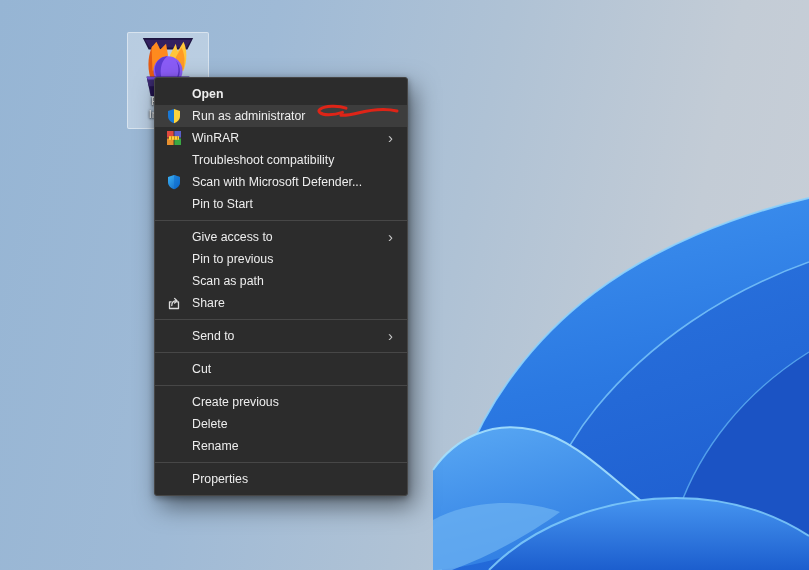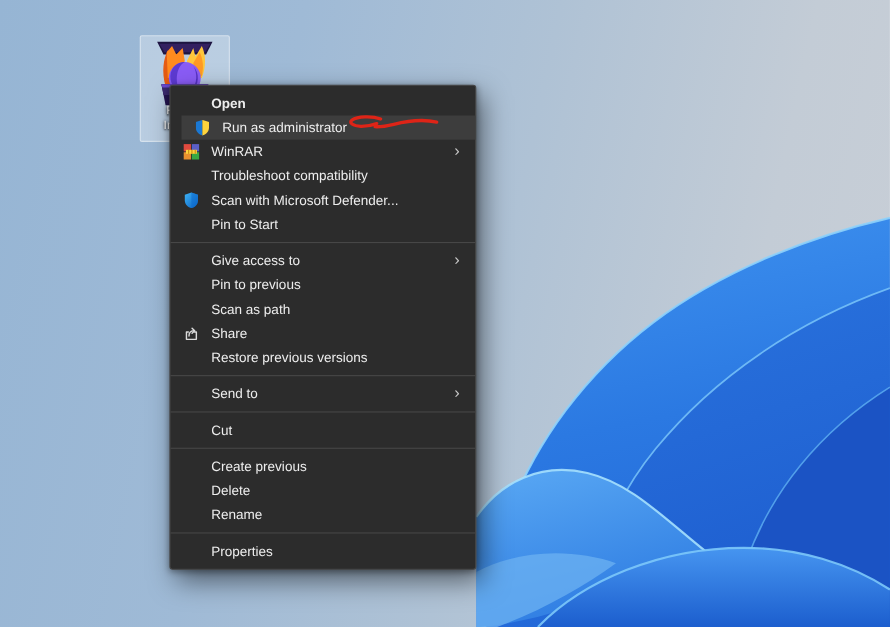"Open" .context-menu { width: 279px -> 254px }
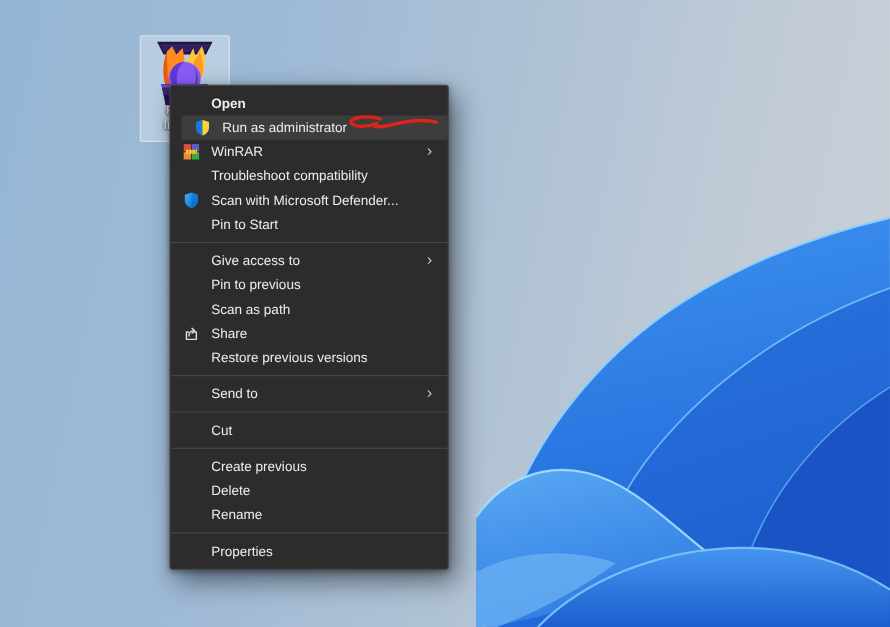"Run as administrator" .menu-item.highlighted { margin-left: 10px -> none }
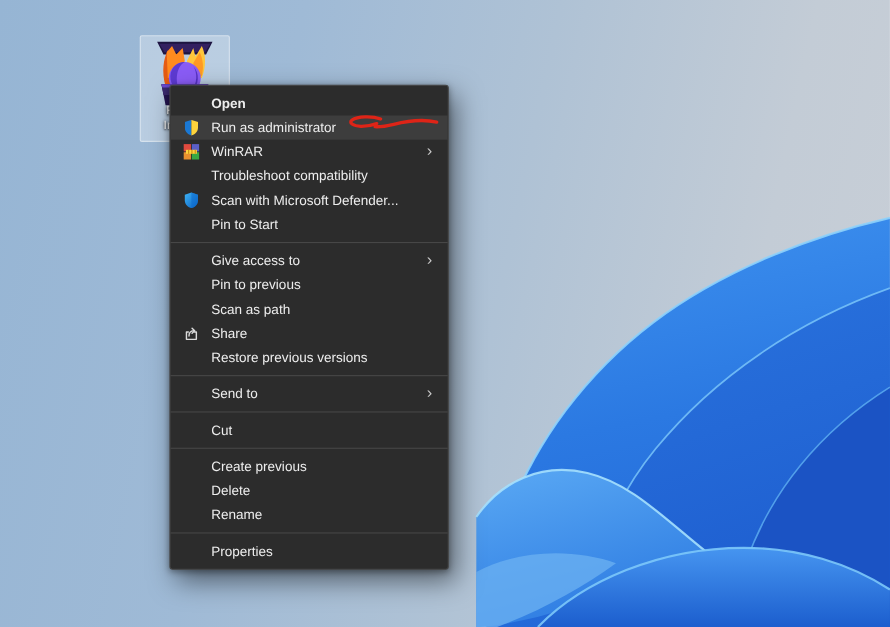"Restore previous versions" div.menu-item { html: <div> <span>Restore previous versions</span> </div> -> none }
